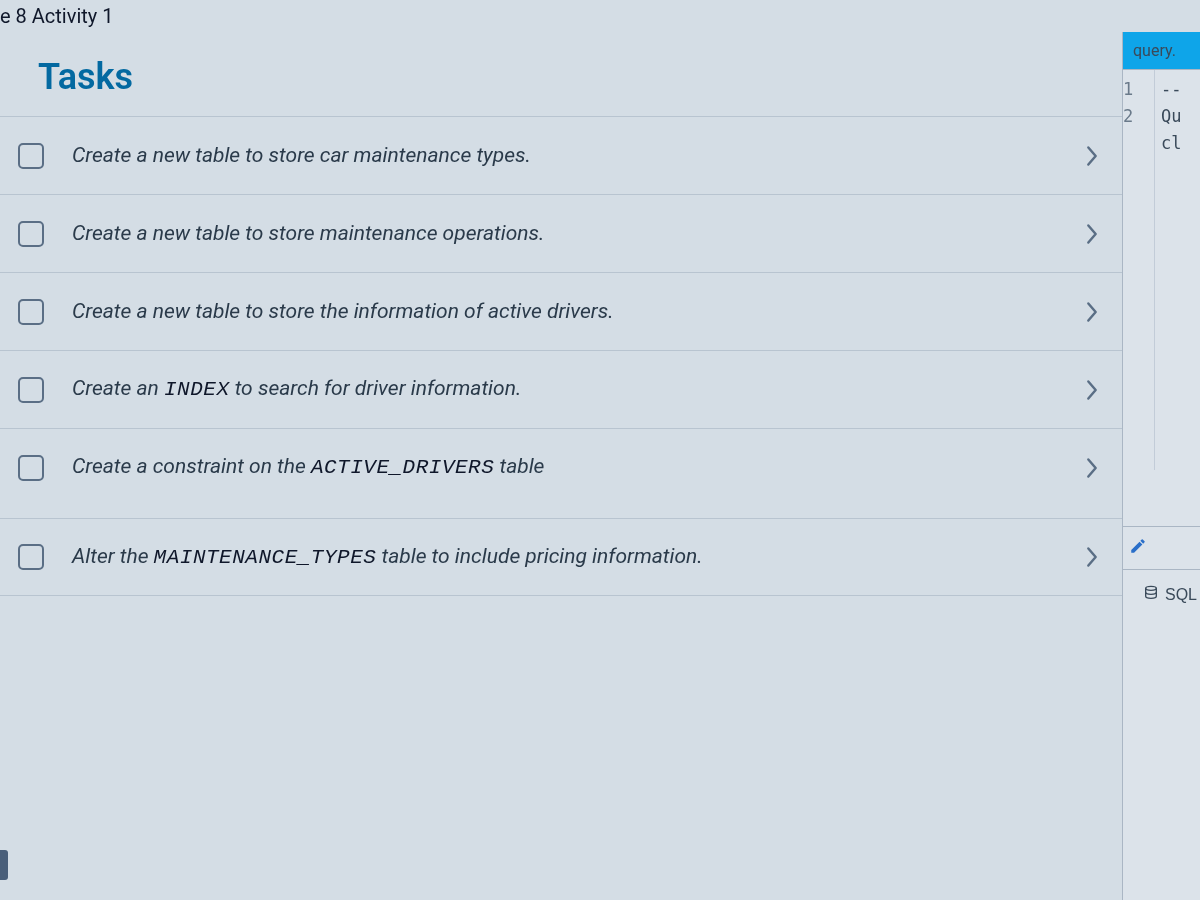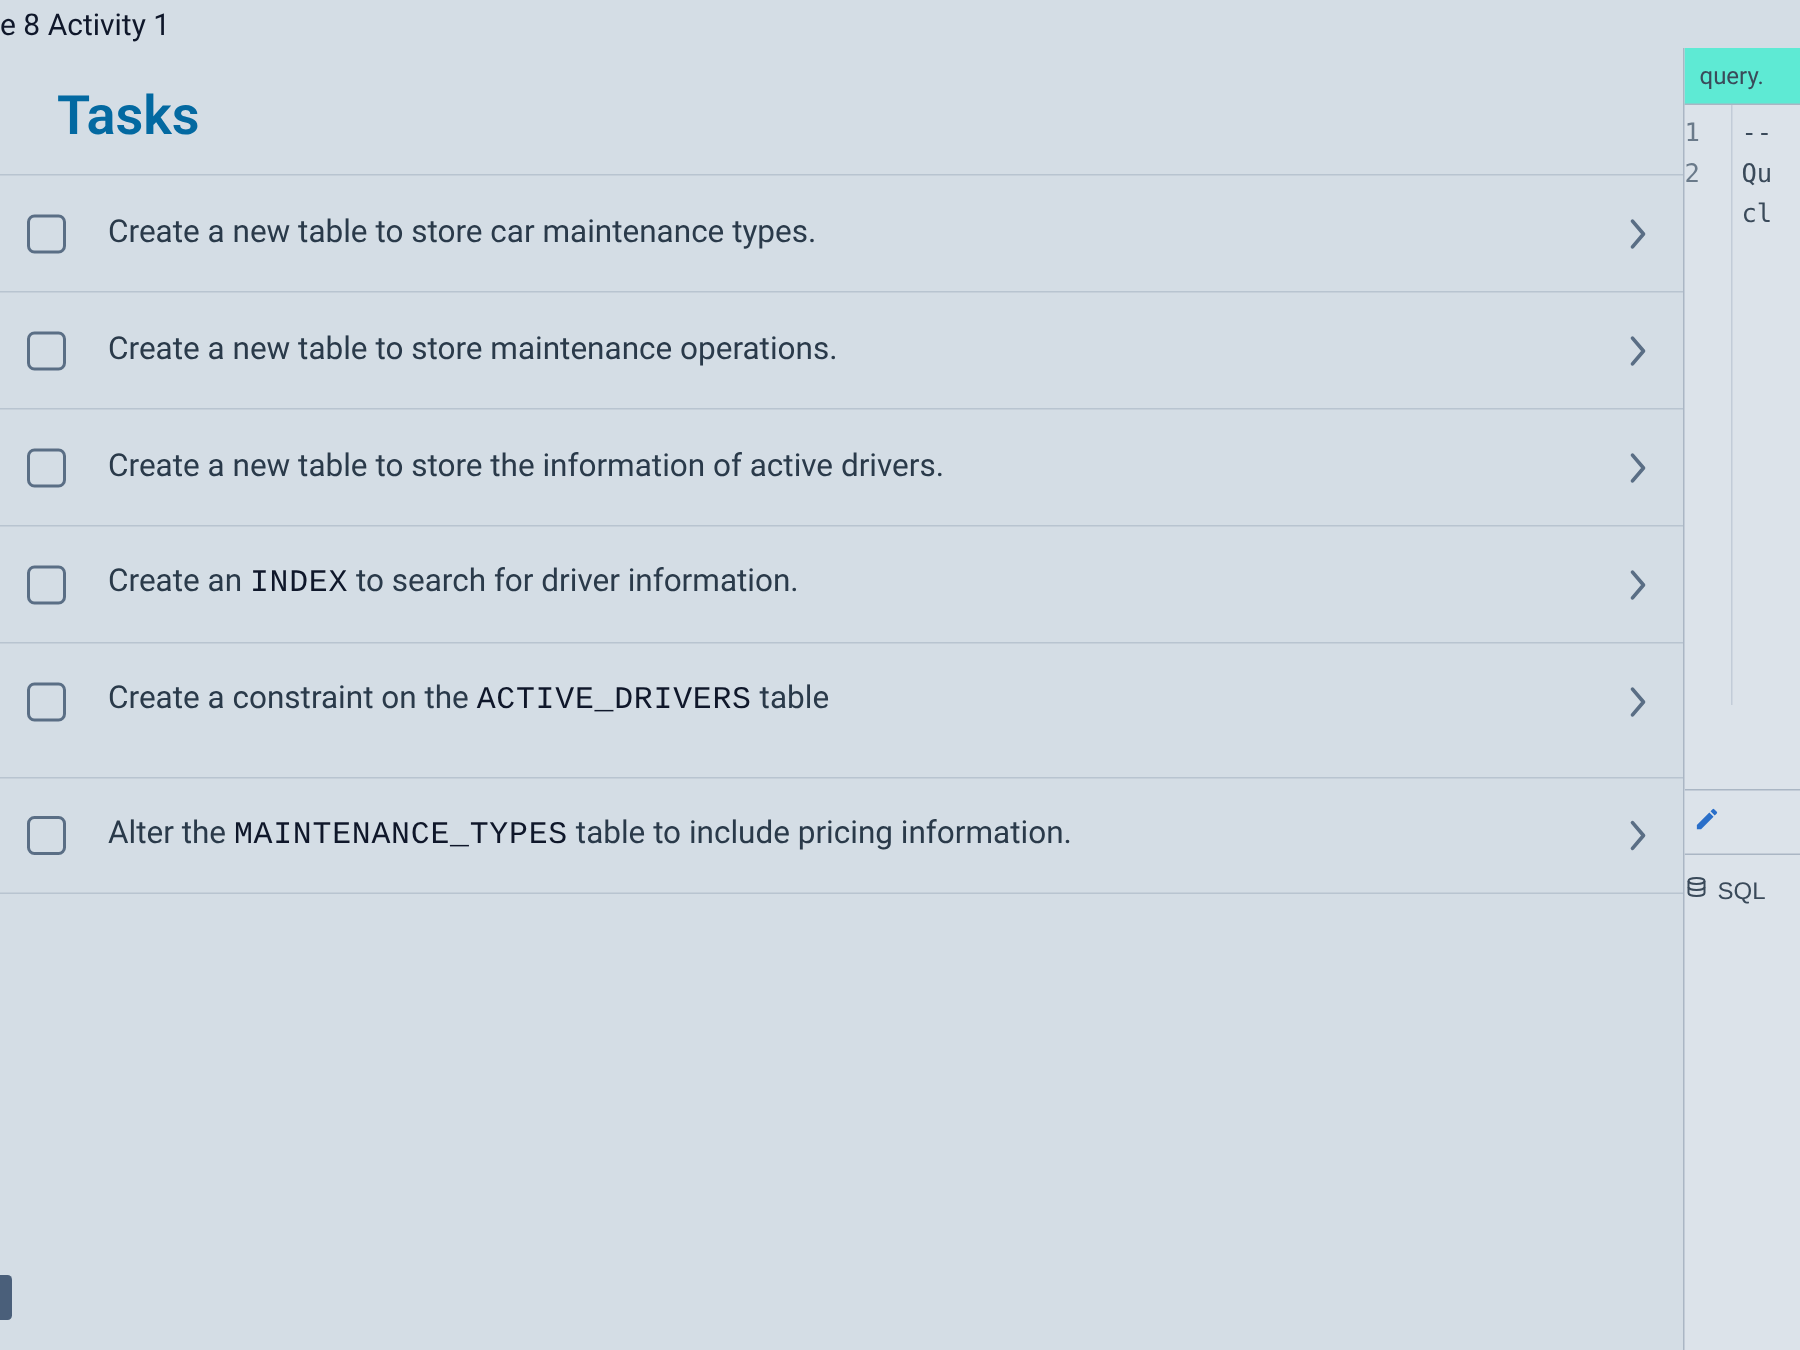"query." .editor-tab { background: #5eead4 -> #0ea5e9 }
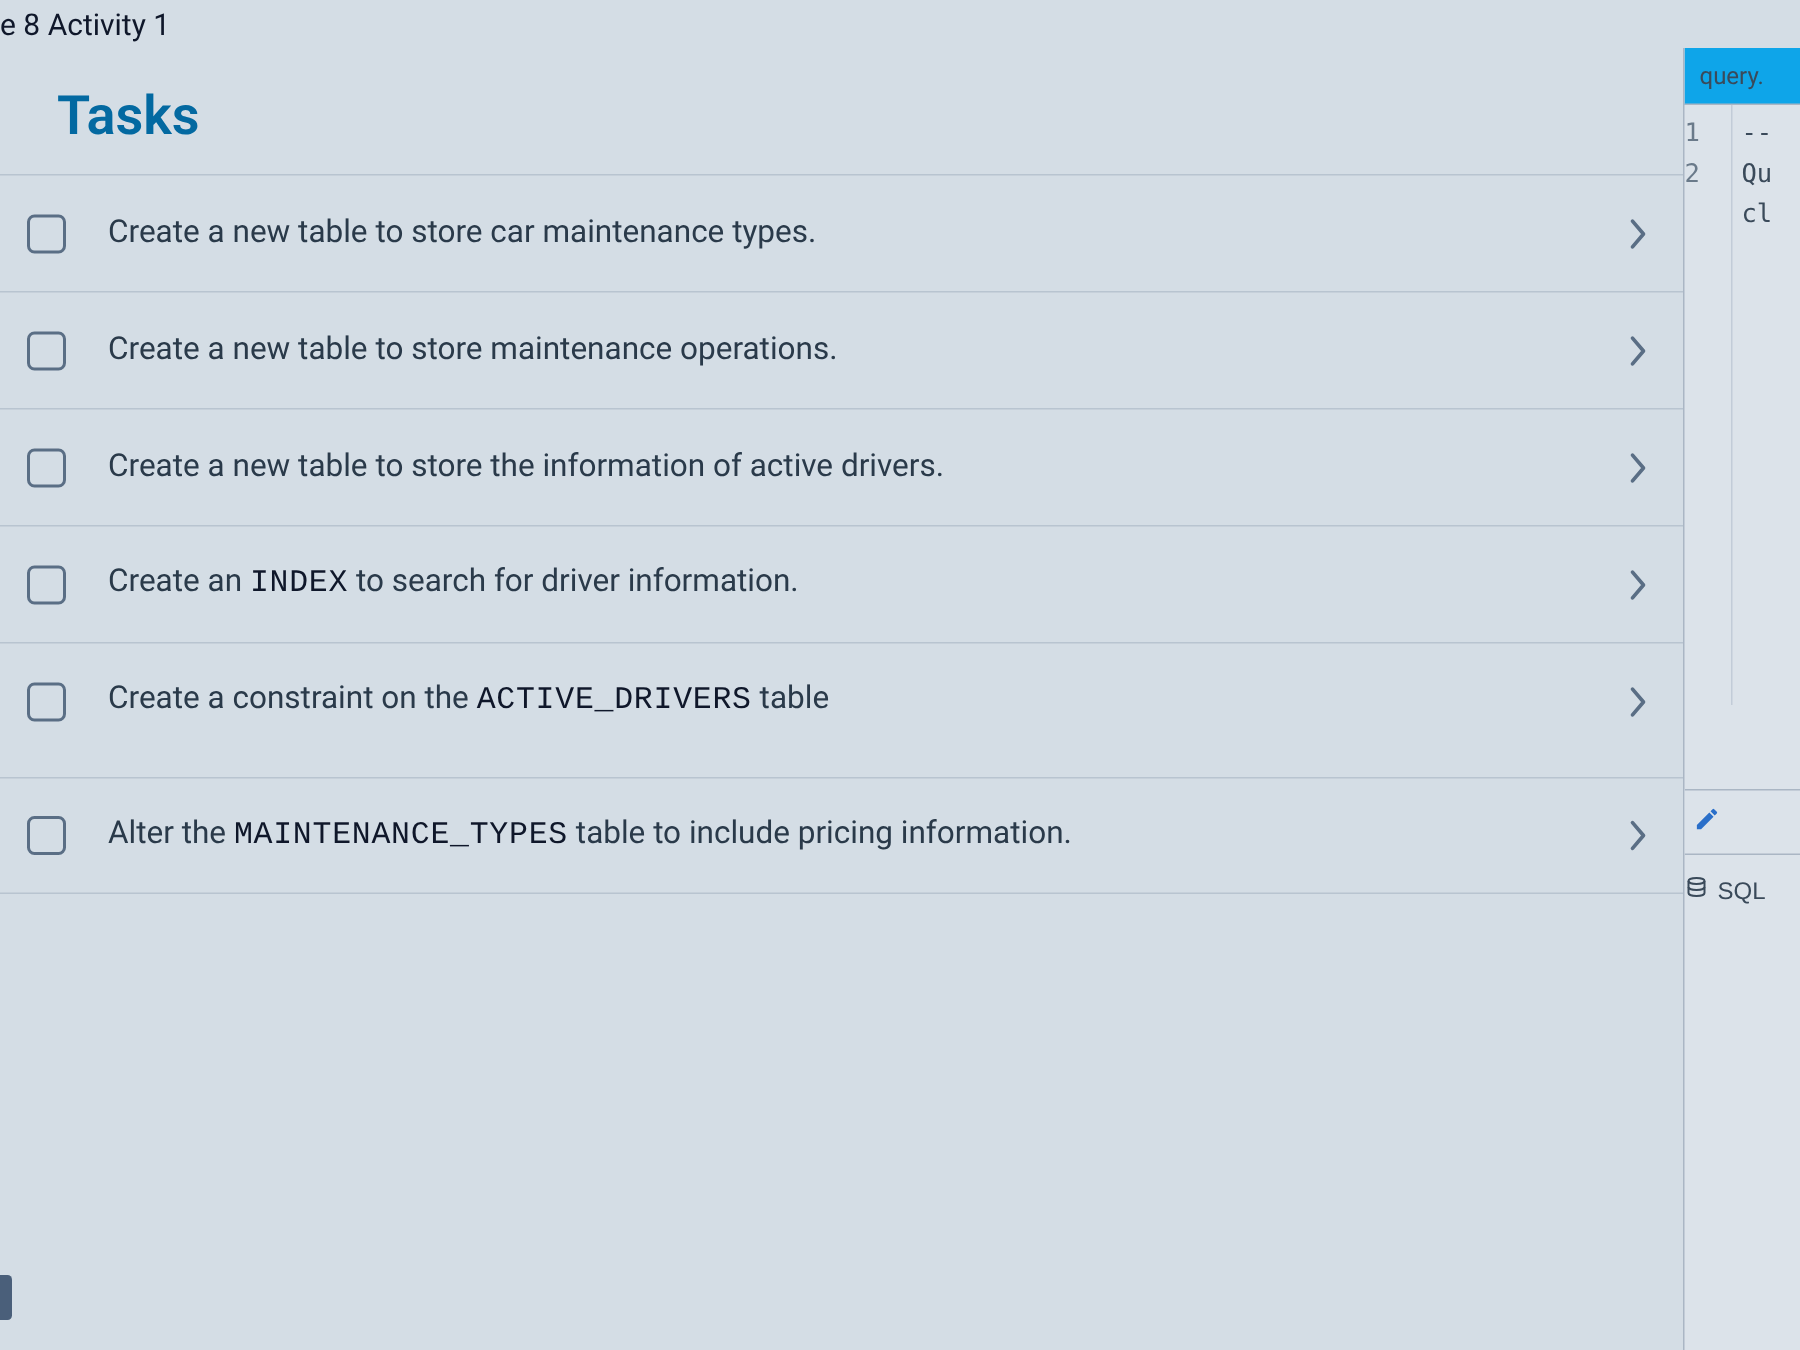"Create a new table to" .task-item { font-style: none -> italic }
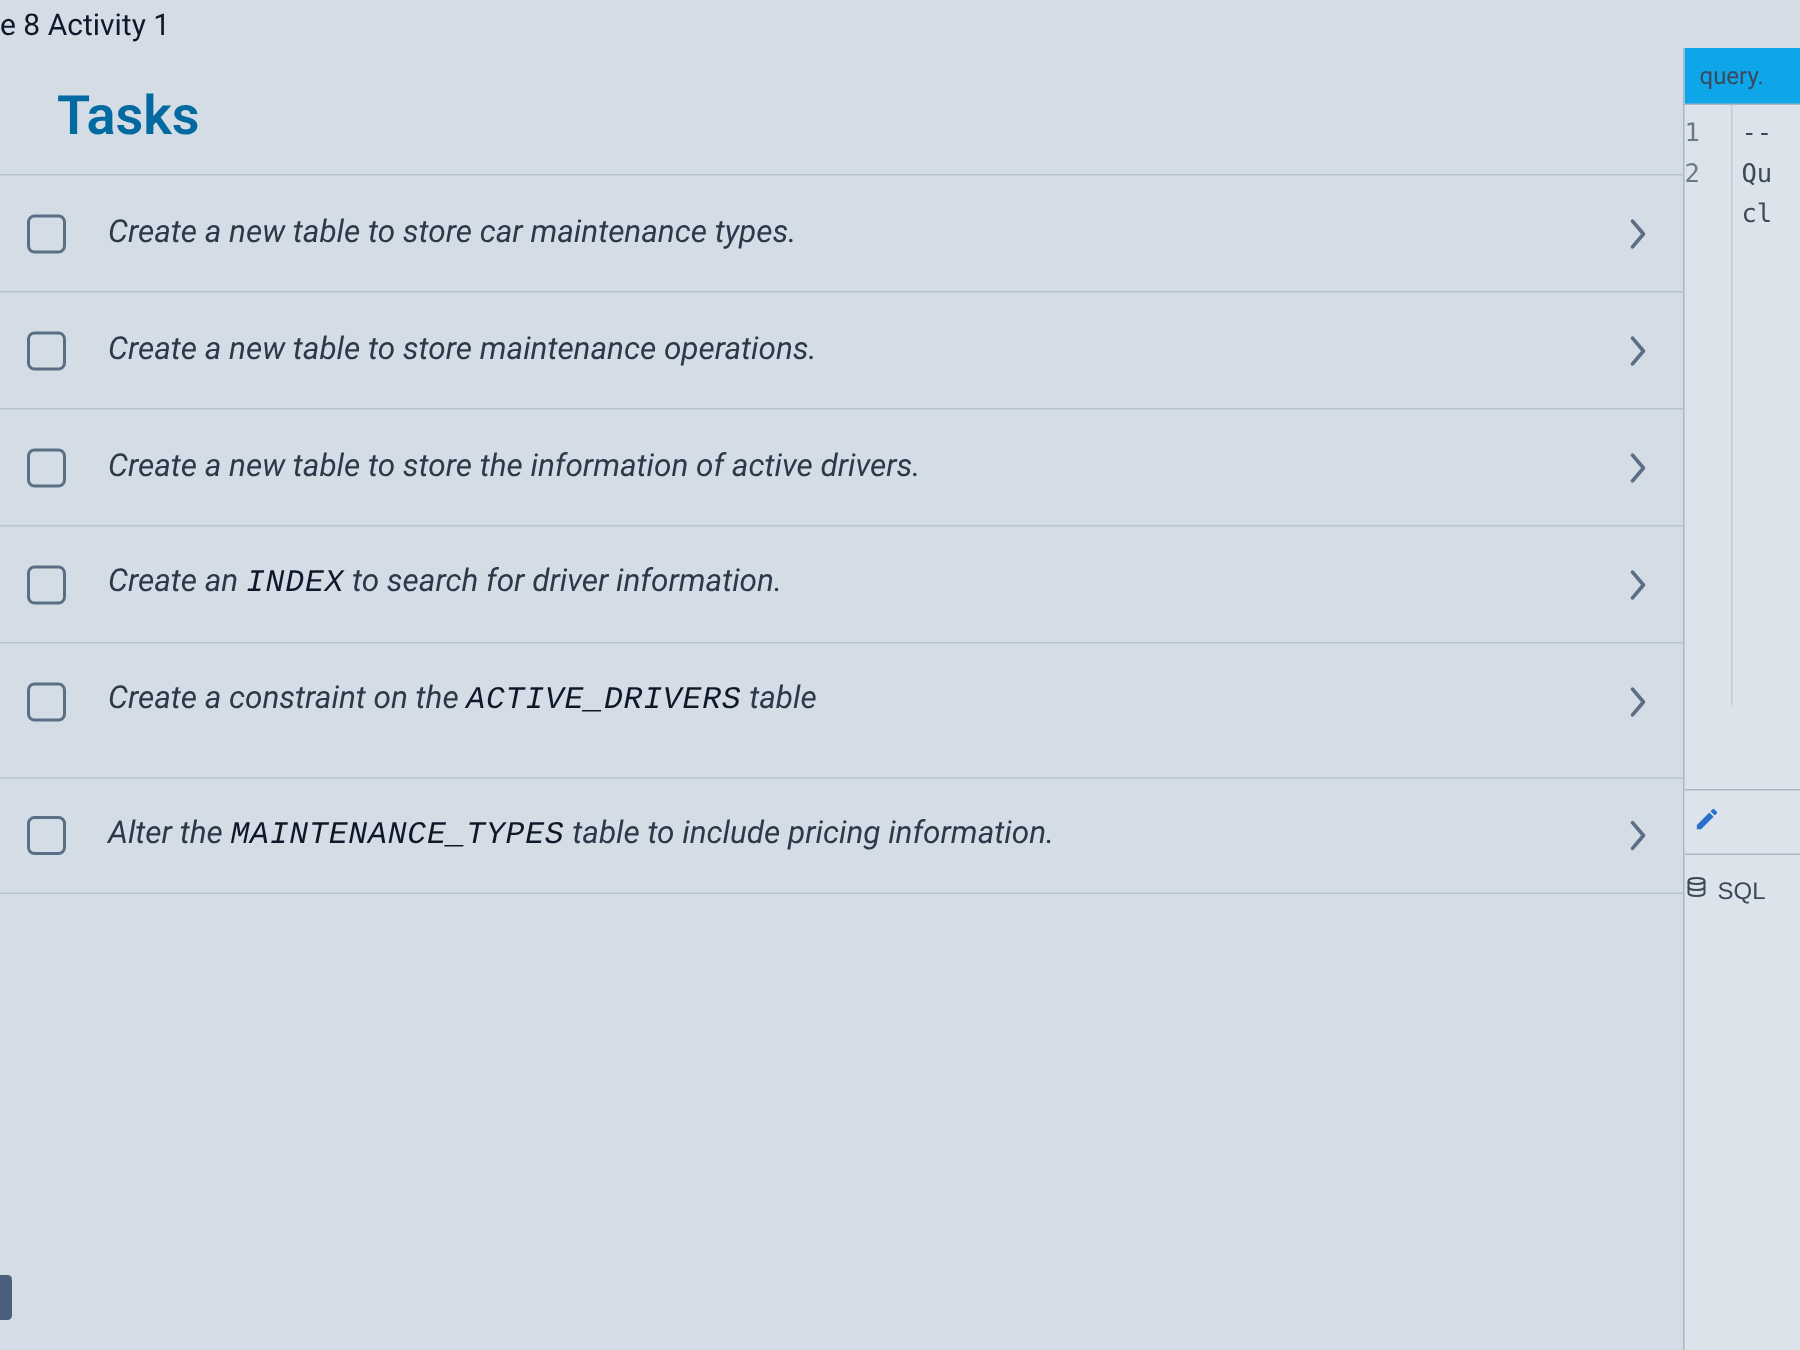"SQL" .sql-badge { left: 0 -> 20px }
